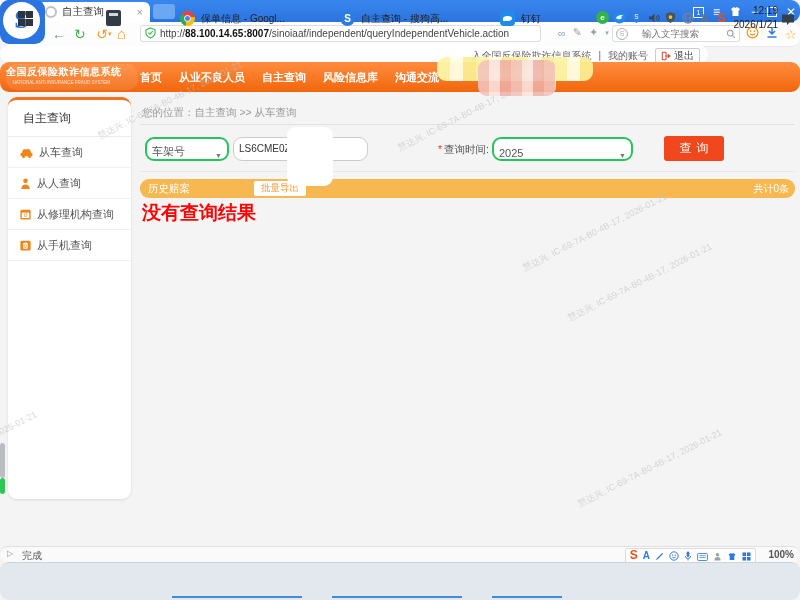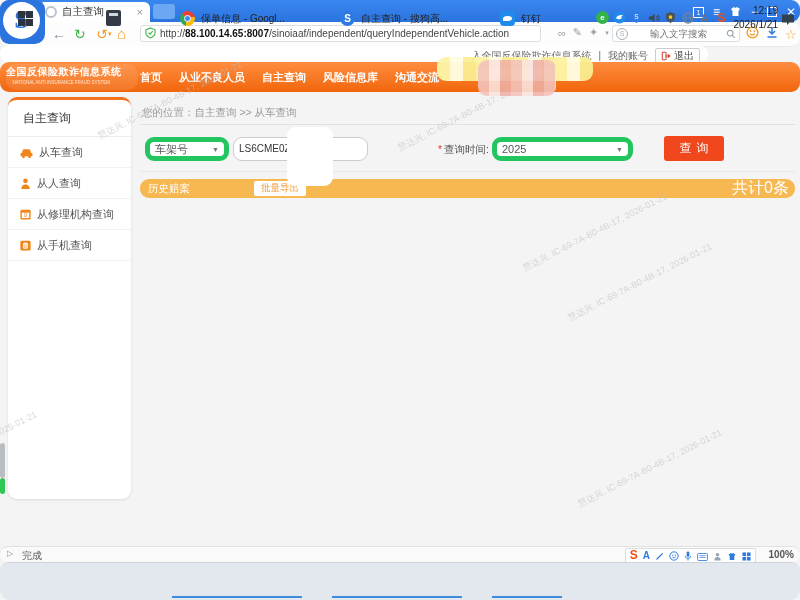"输入文字搜索" .searchbox input { margin-left: 20px -> 12px }
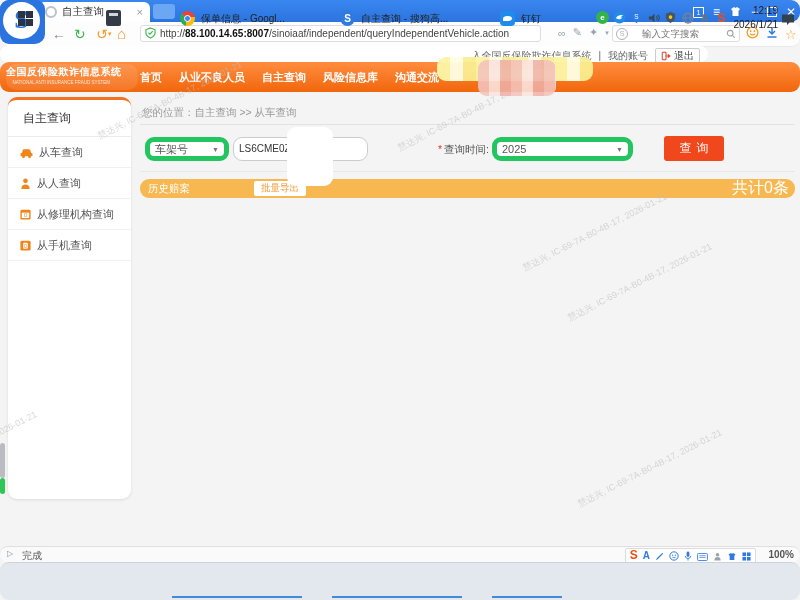"车架号" .sel { align-items: center -> flex-end; border: 5px solid #22c55e -> 2px solid #22c55e }
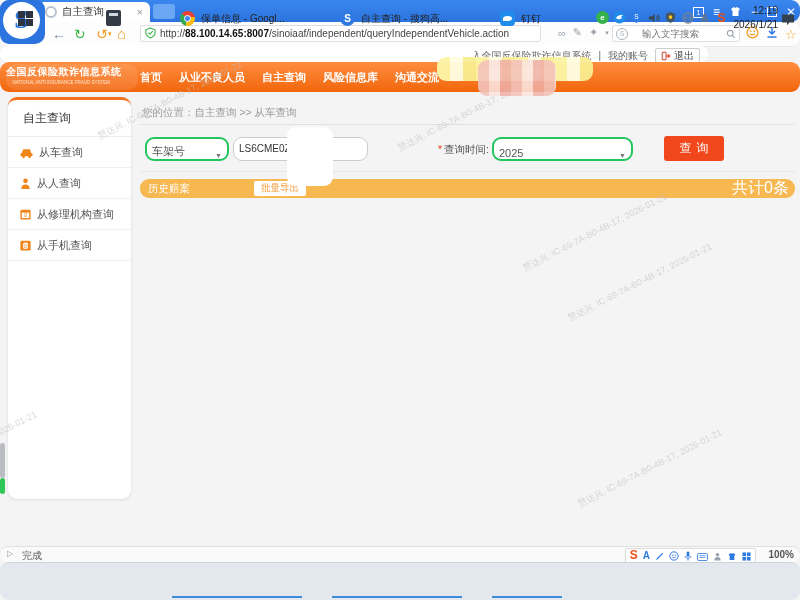"共计0条" .amber-count { font-size: 16px -> 10px }
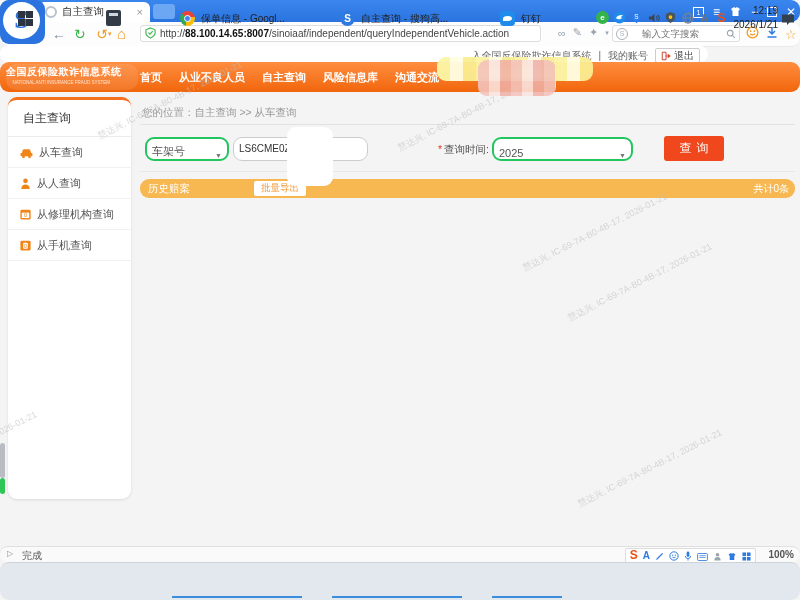"没有查询结果" div.abs { html: none -> <div>没有查询结果</div> }
